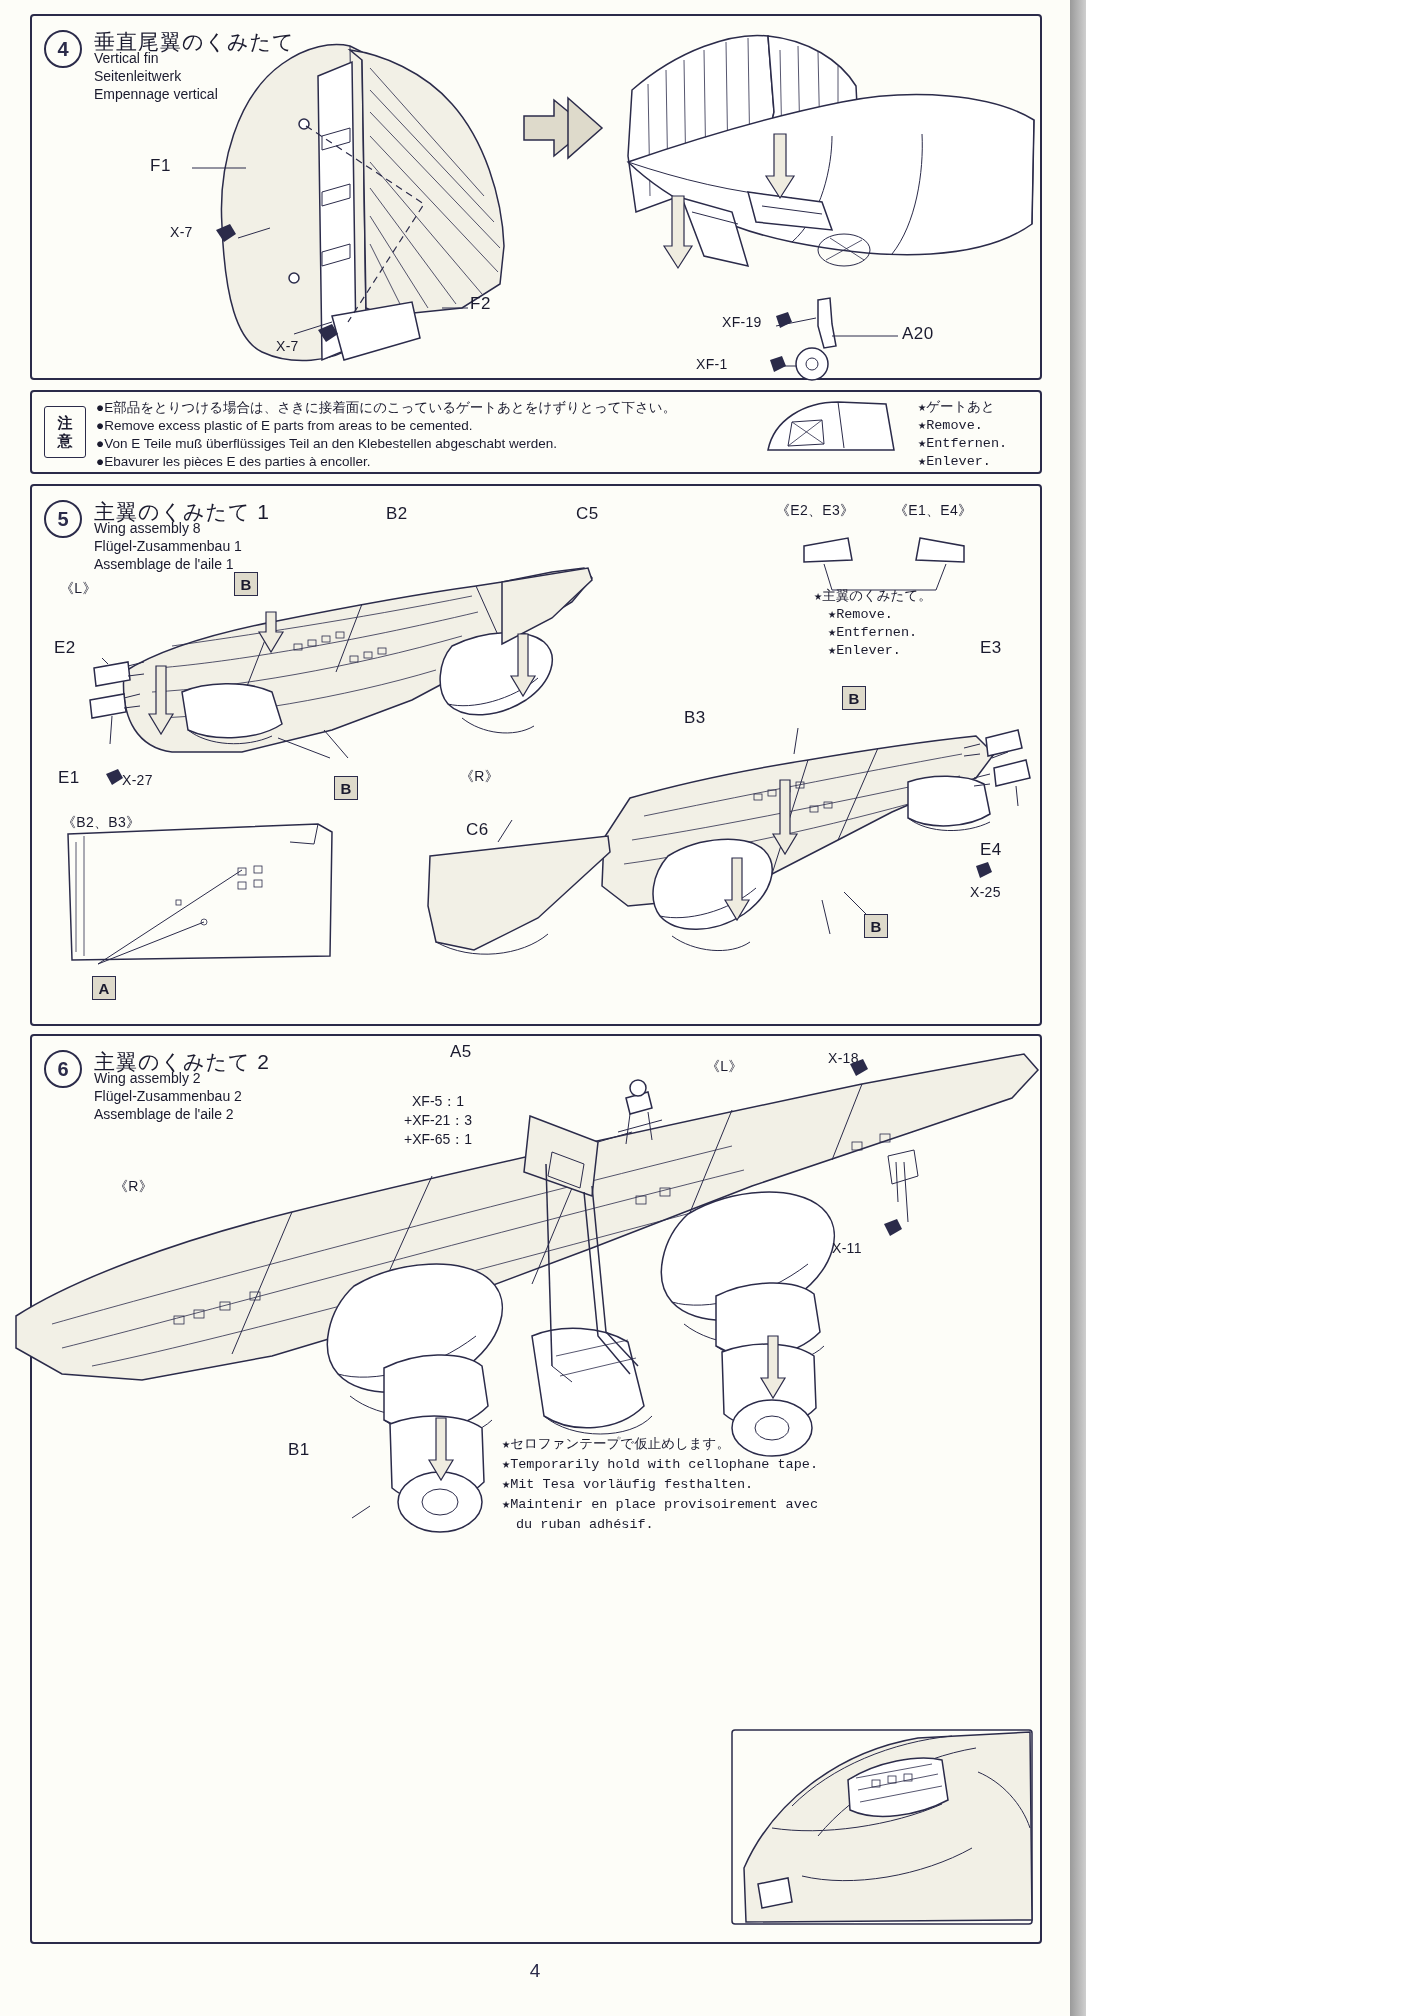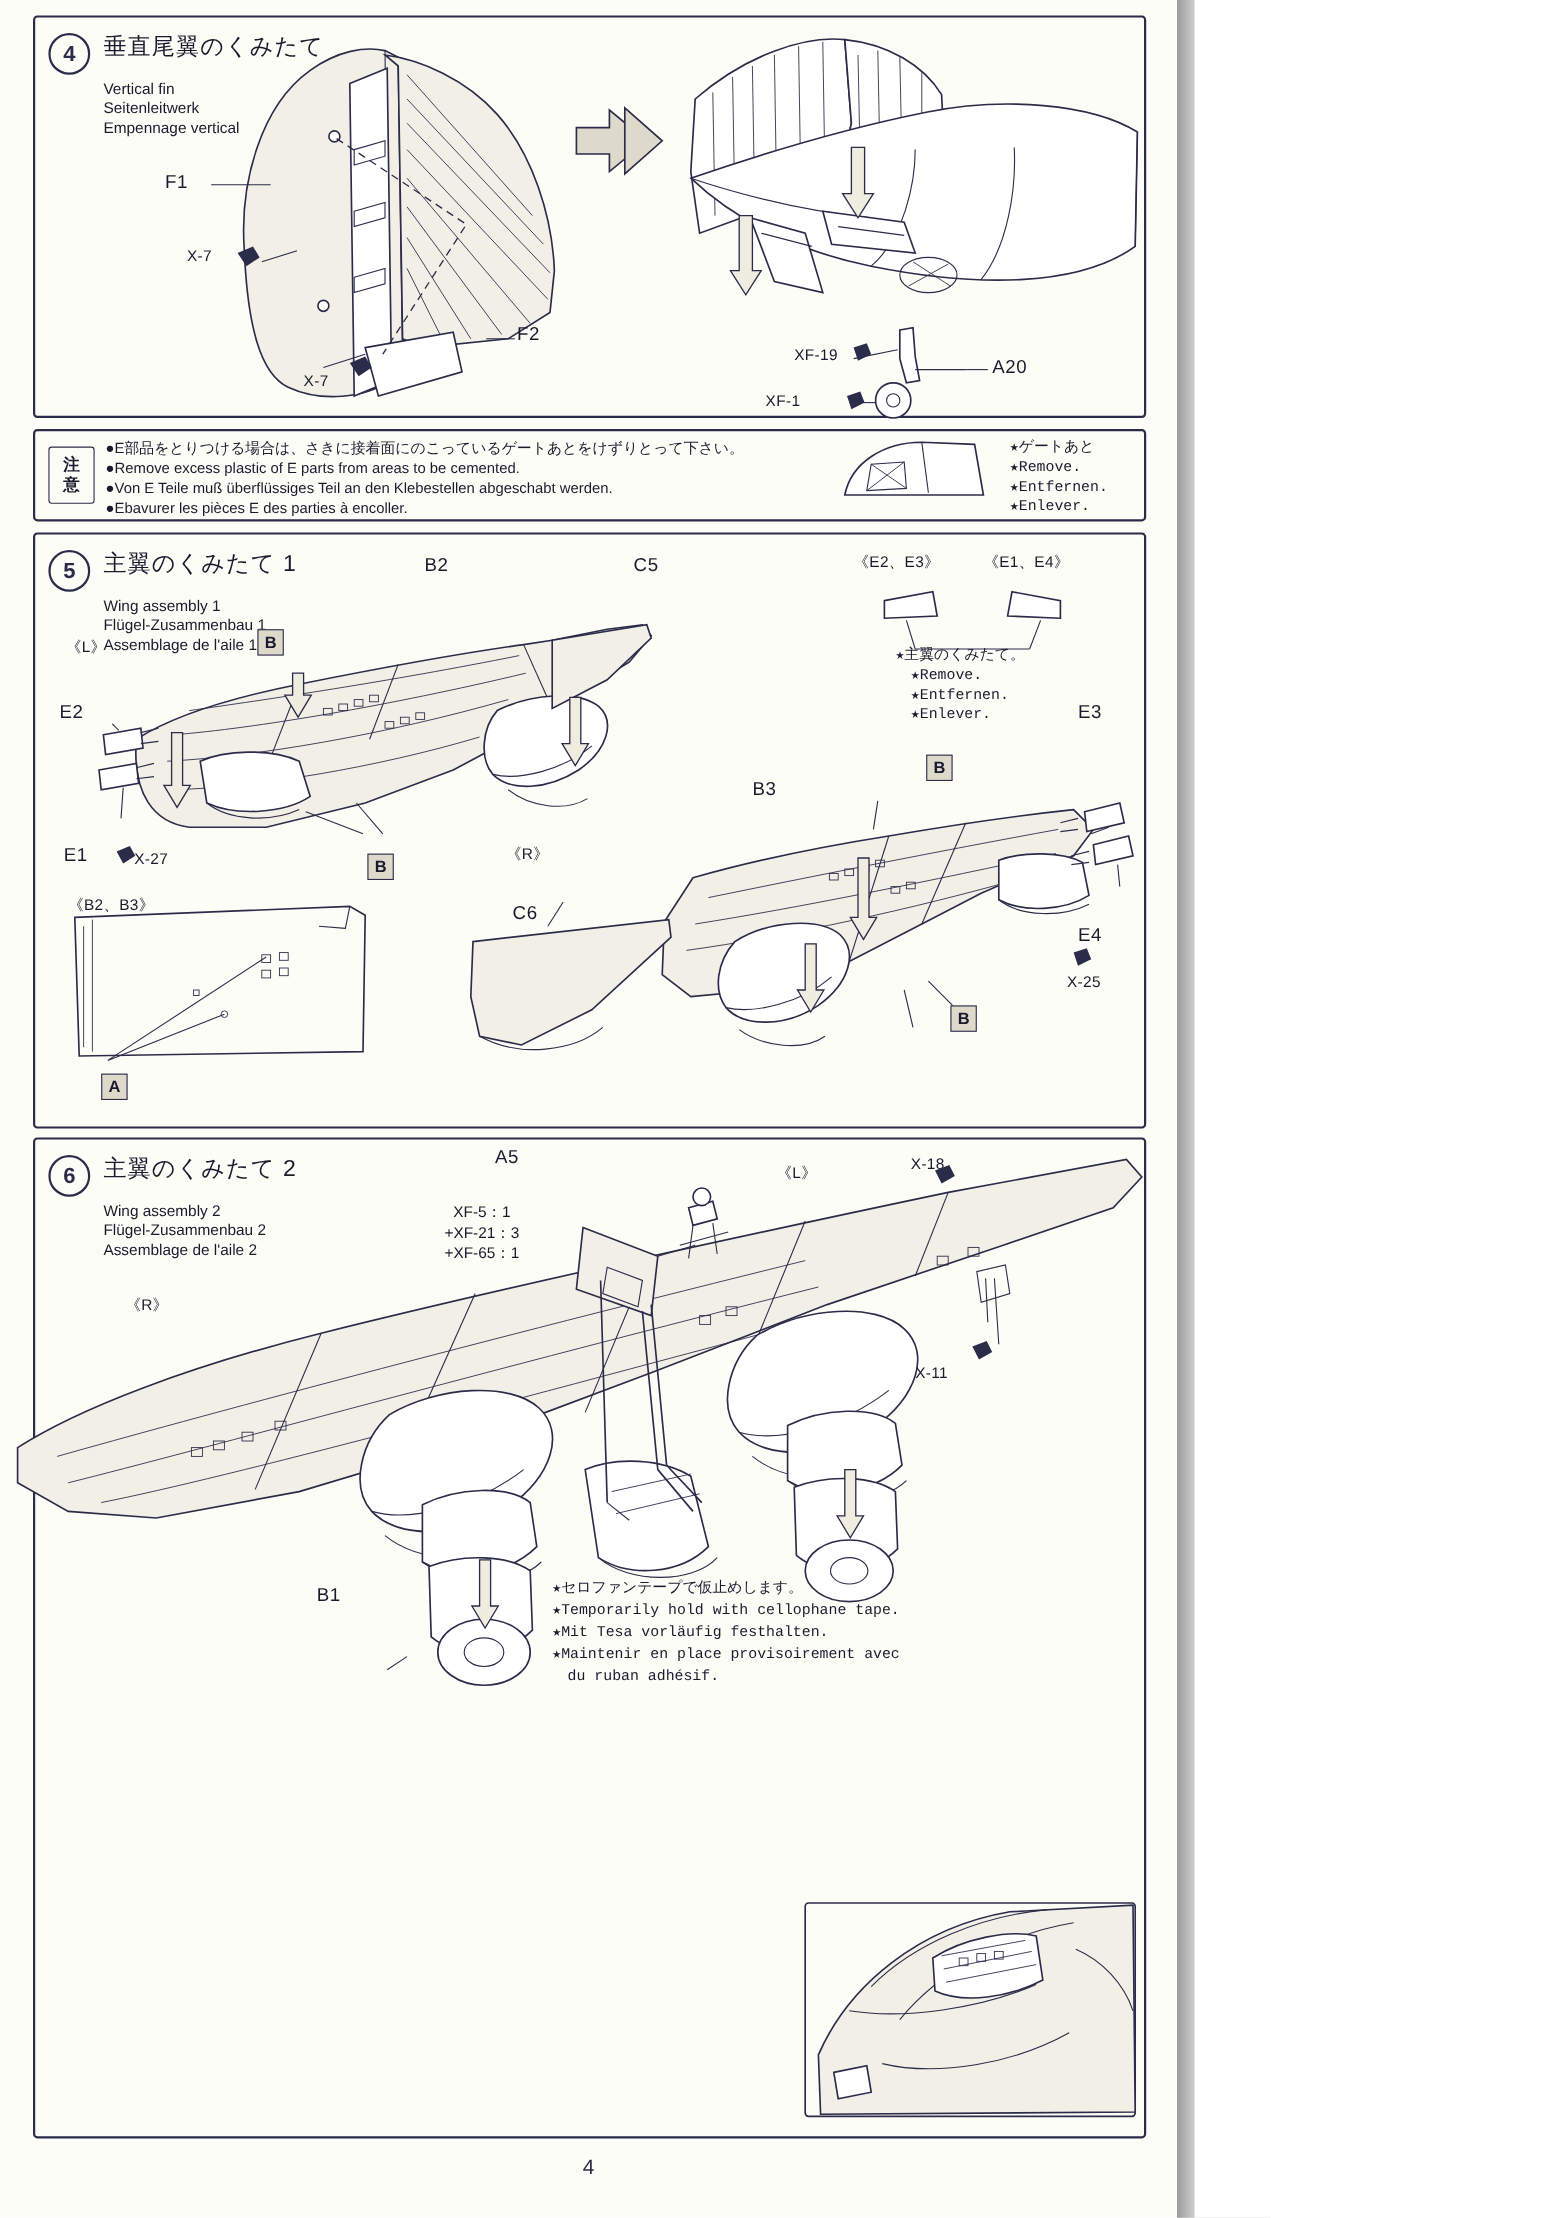"Vertical fin" .en { margin-top: 22px -> none }
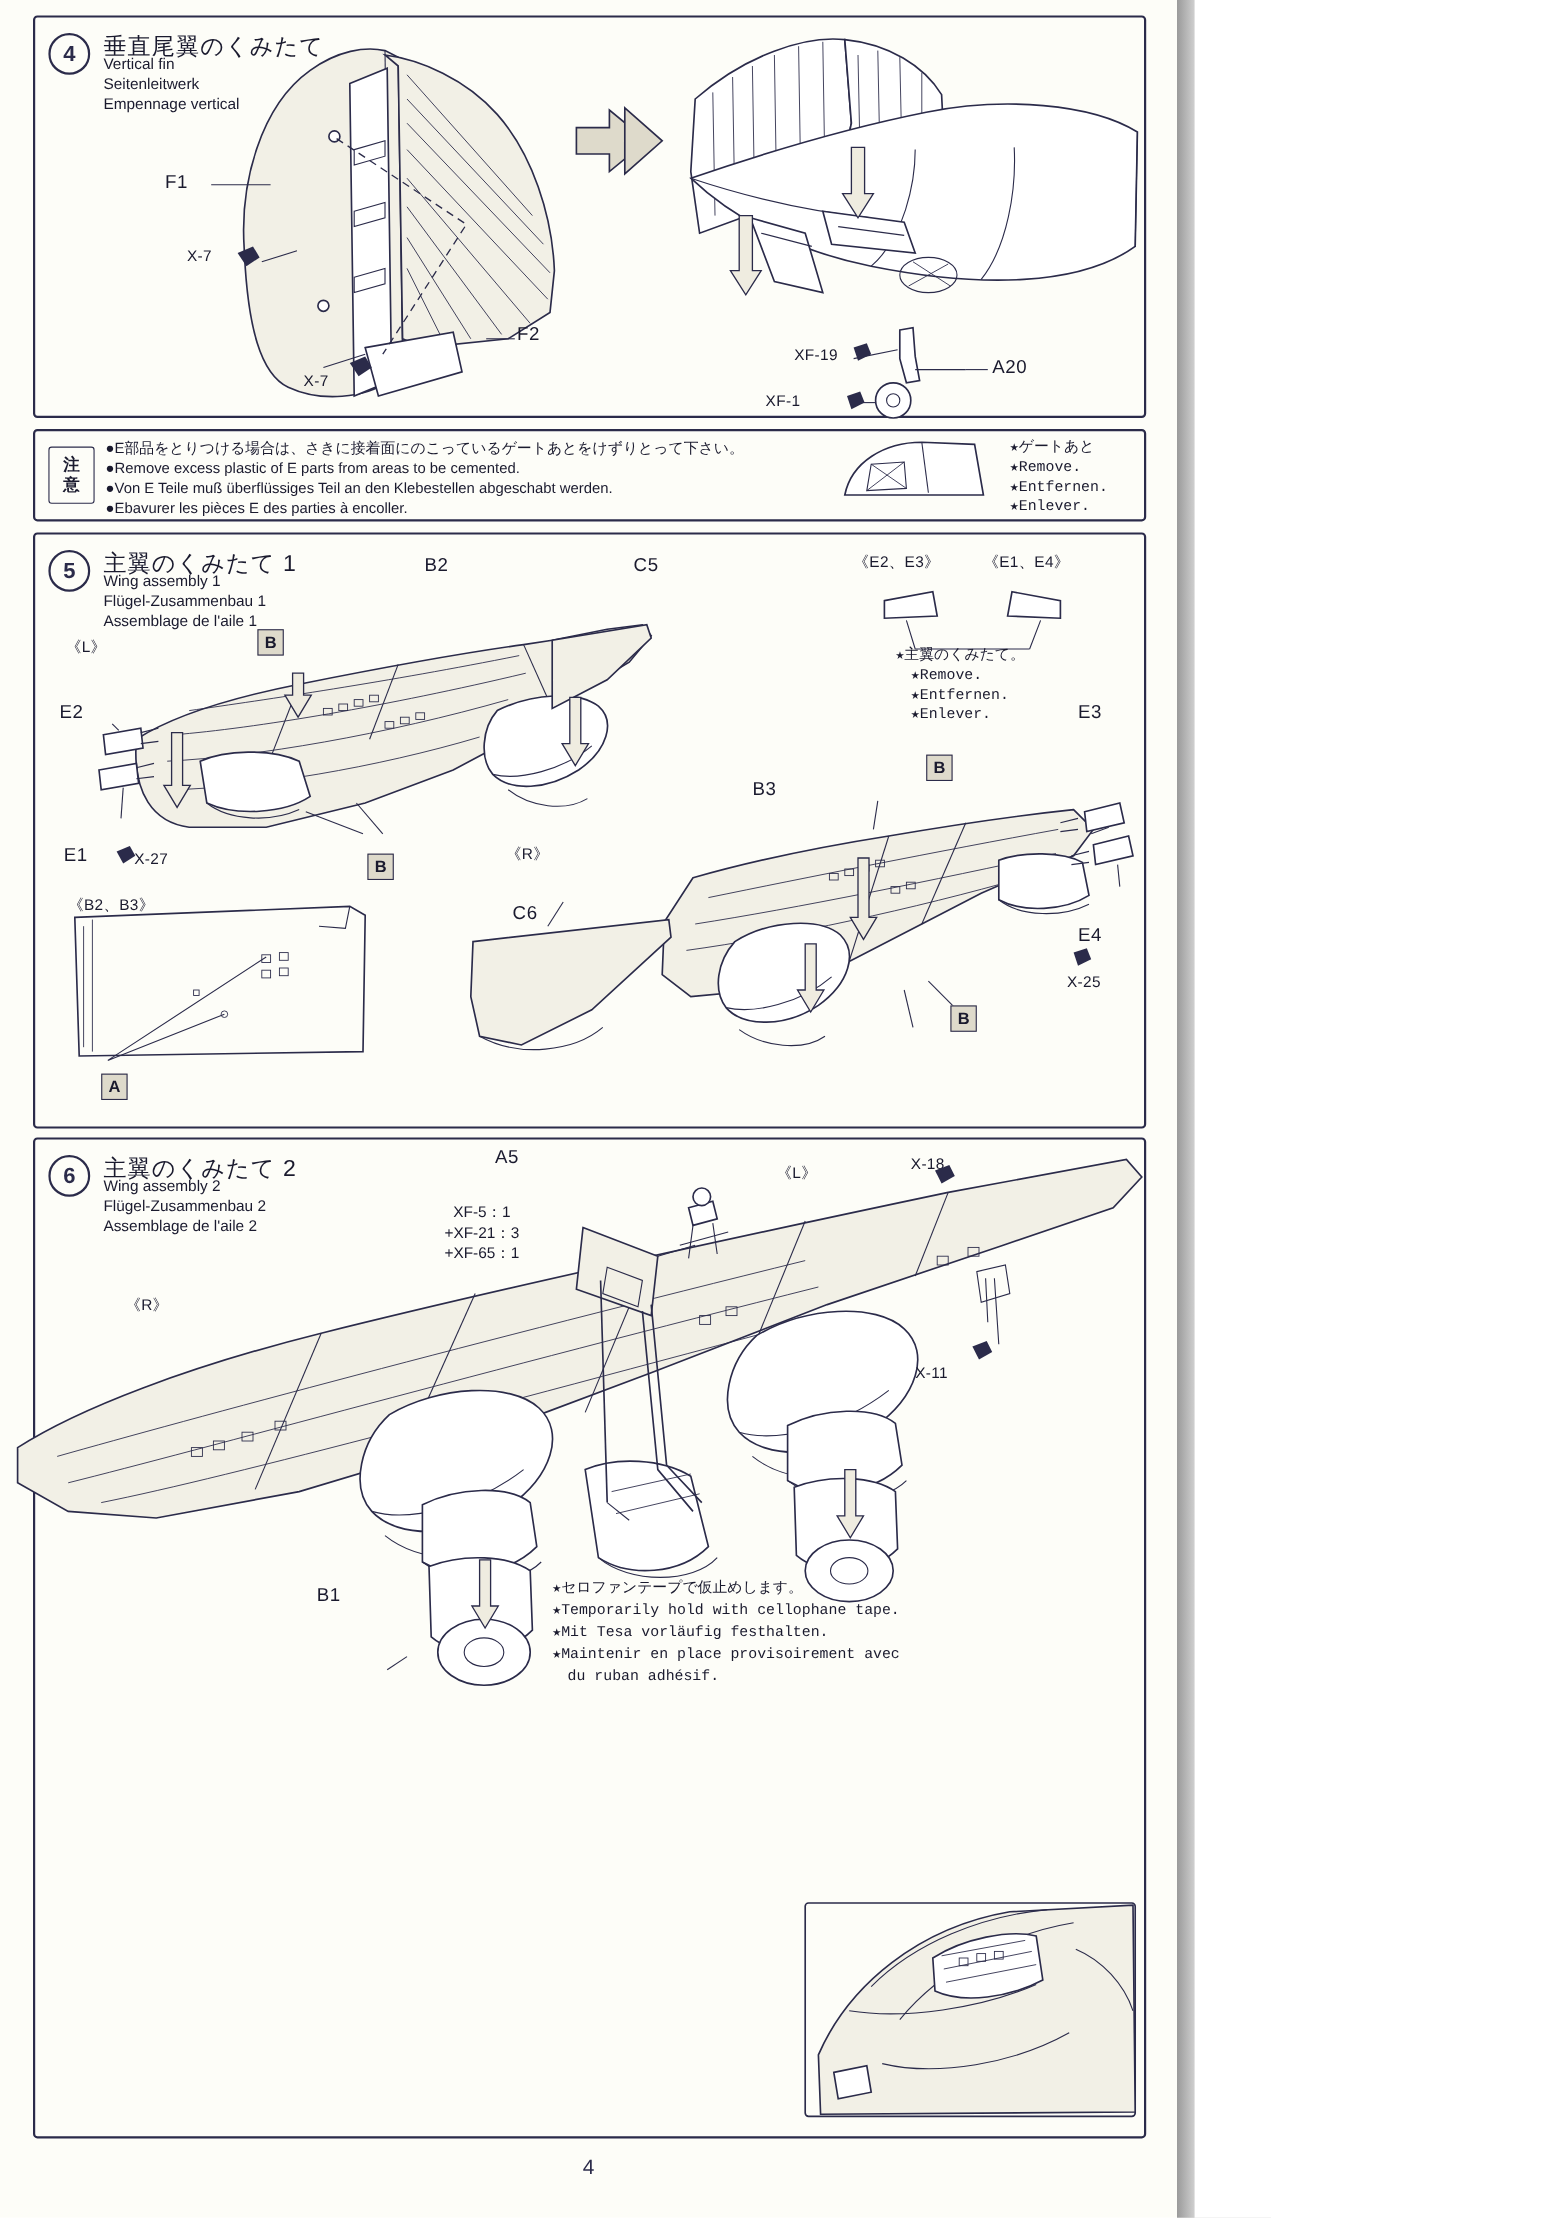"Wing assembly 1" div.en { text: 1 -> 8 }
